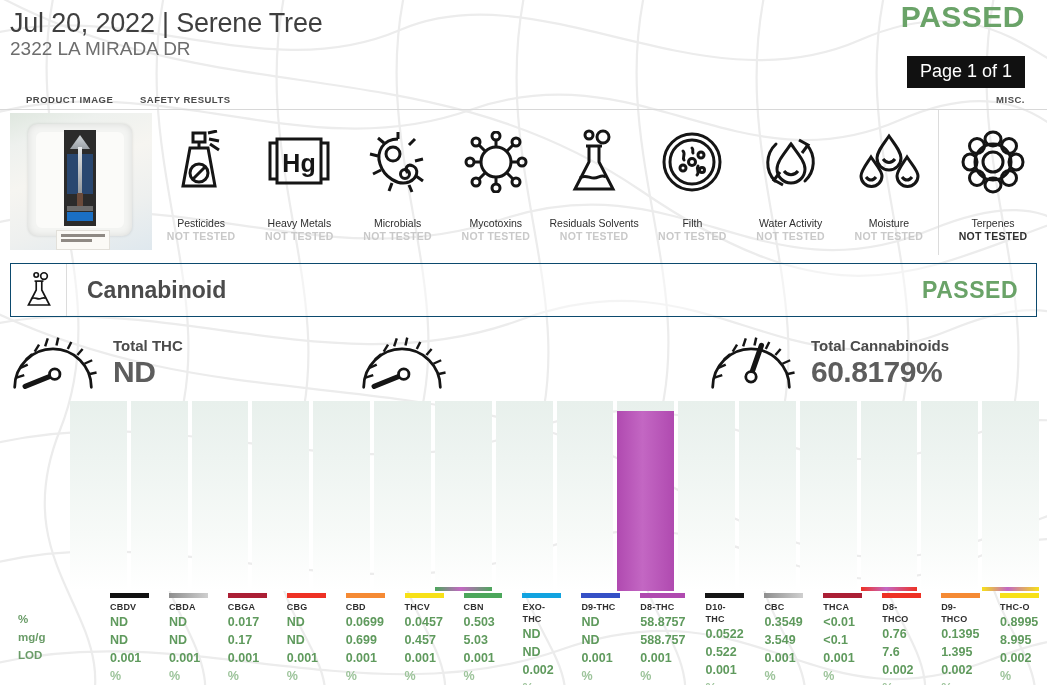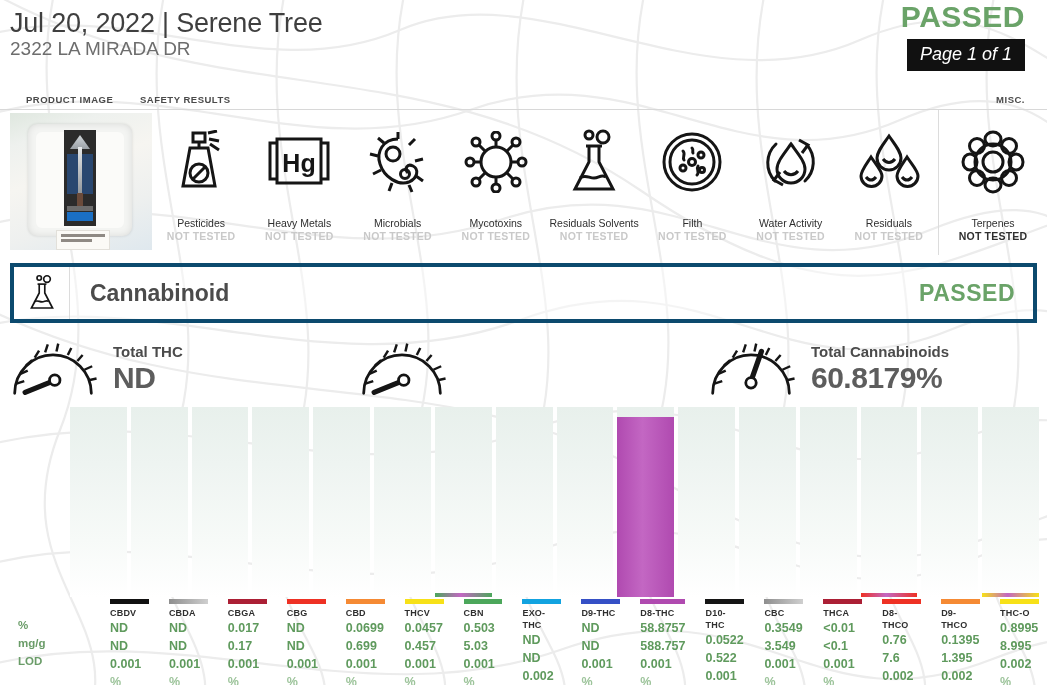"Page 1 of 1" .page-badge { font-style: italic -> none; margin-top: 5px -> 22px }
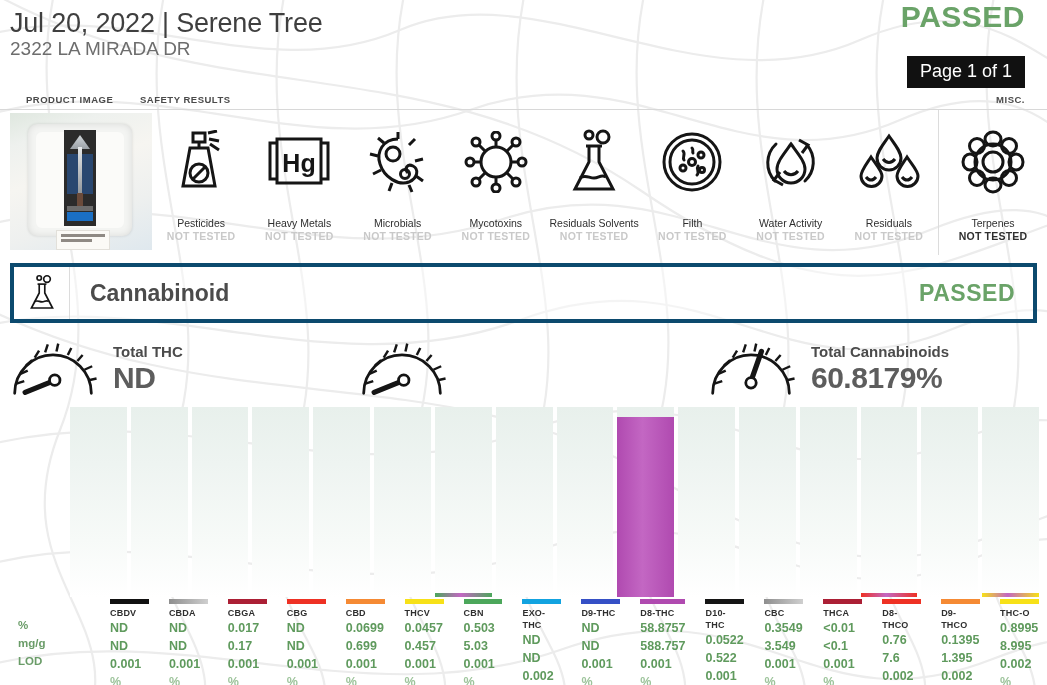"Residuals" div.sname { text: Residuals -> Moisture }
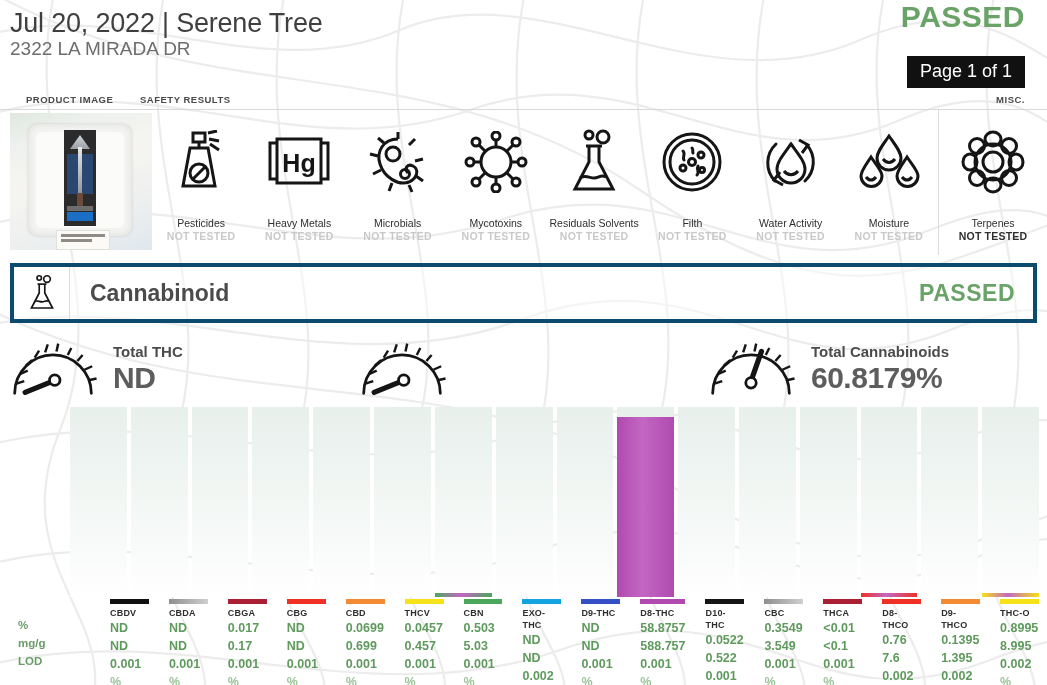"Cannabinoid" .canna { border: 4px solid #0c4a6e -> 1px solid #0c4a6e }
